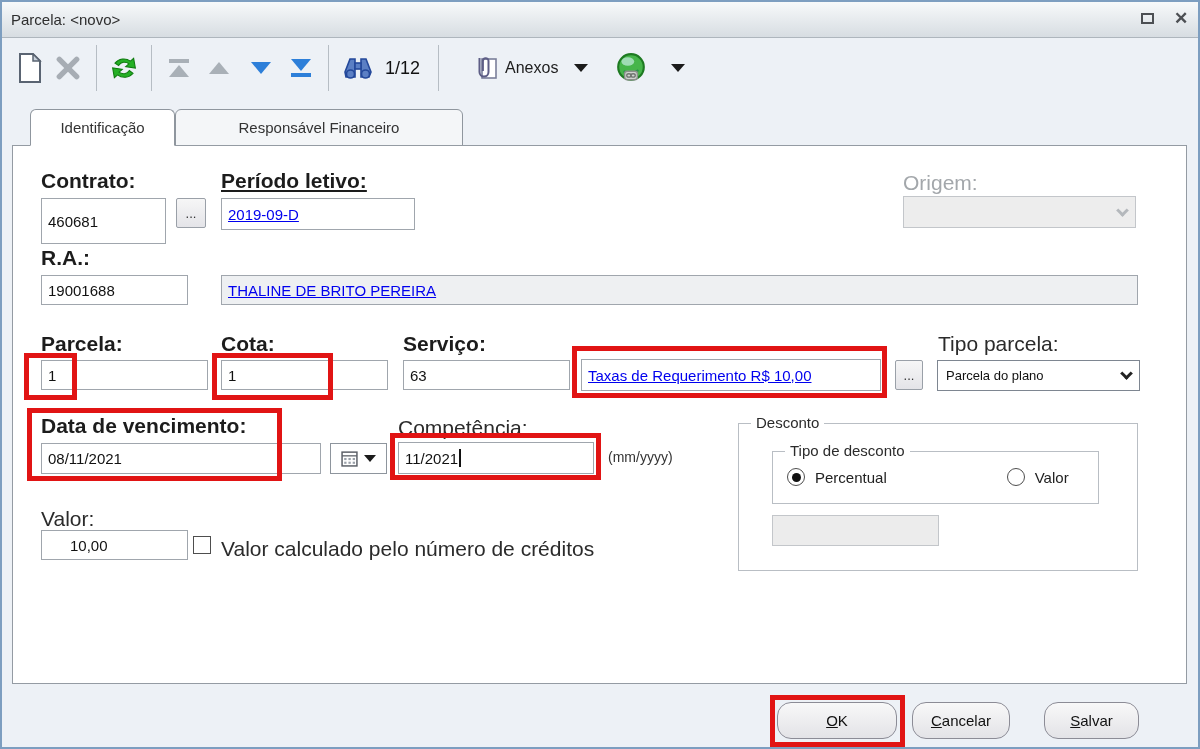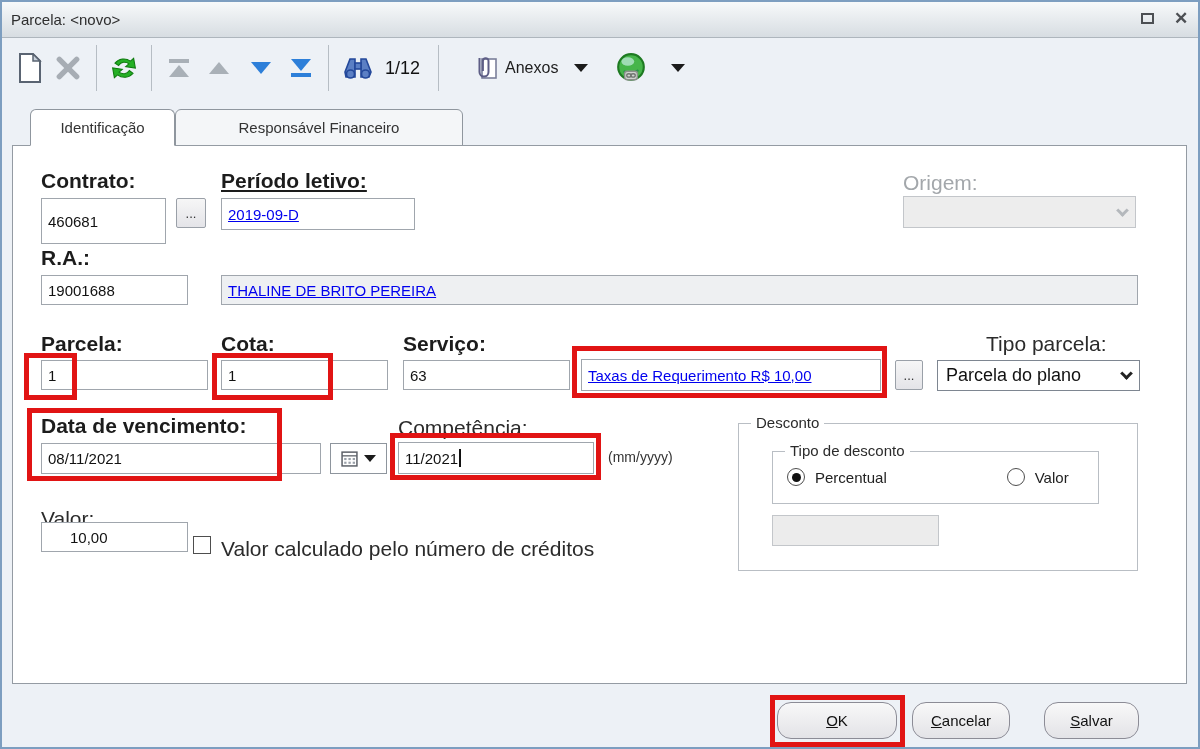"Tipo parcela:" span.lbl { margin-left: 48px -> none }
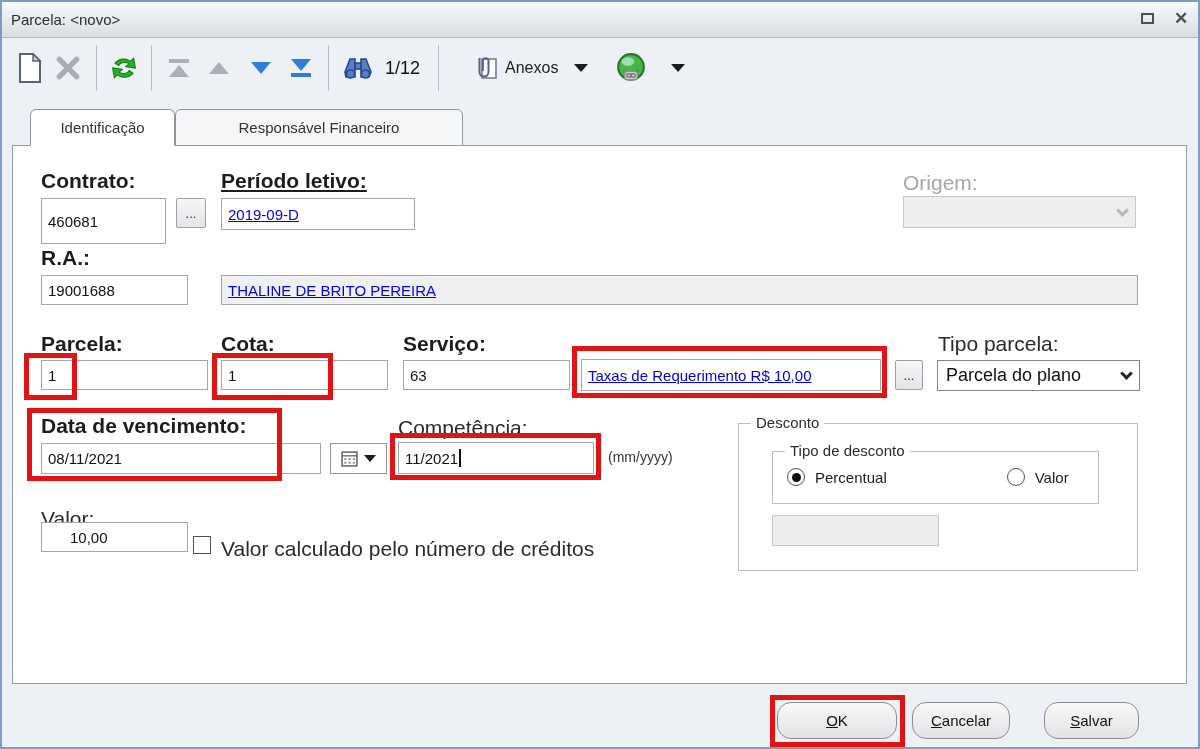"Parcela do plano" .select { font-size: 18px -> 13px }
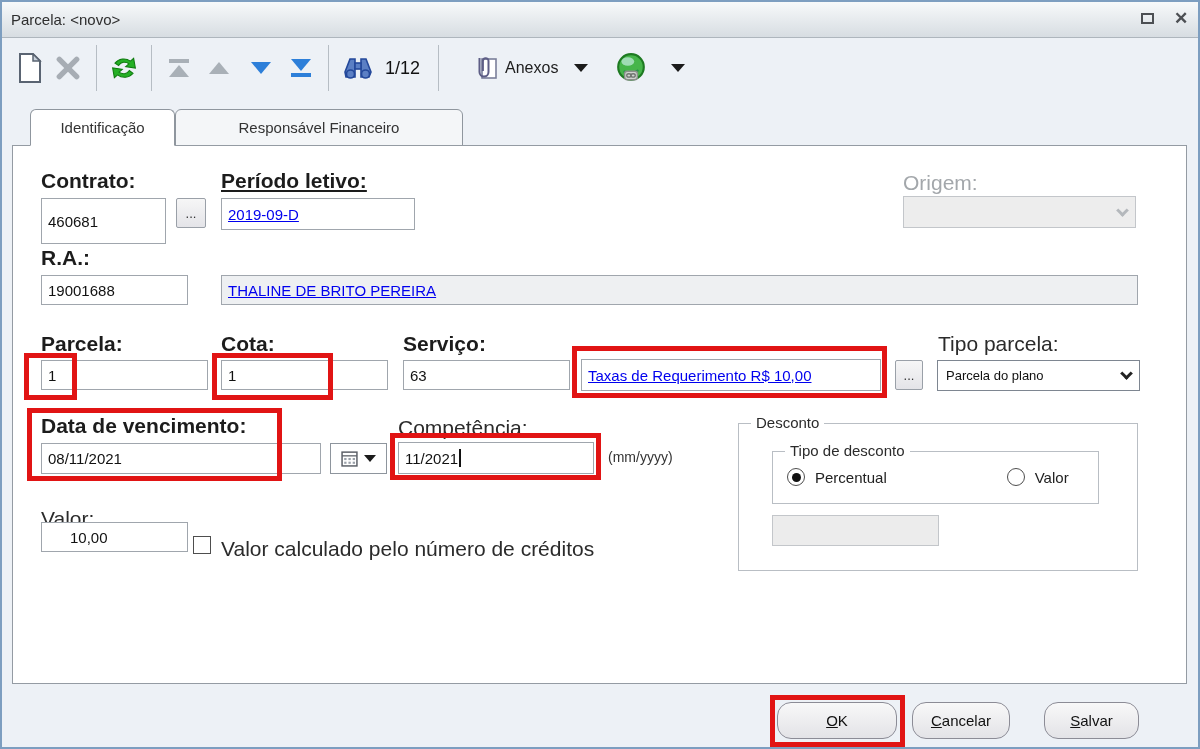"10,00" div.field { top: 376px -> 384px }
